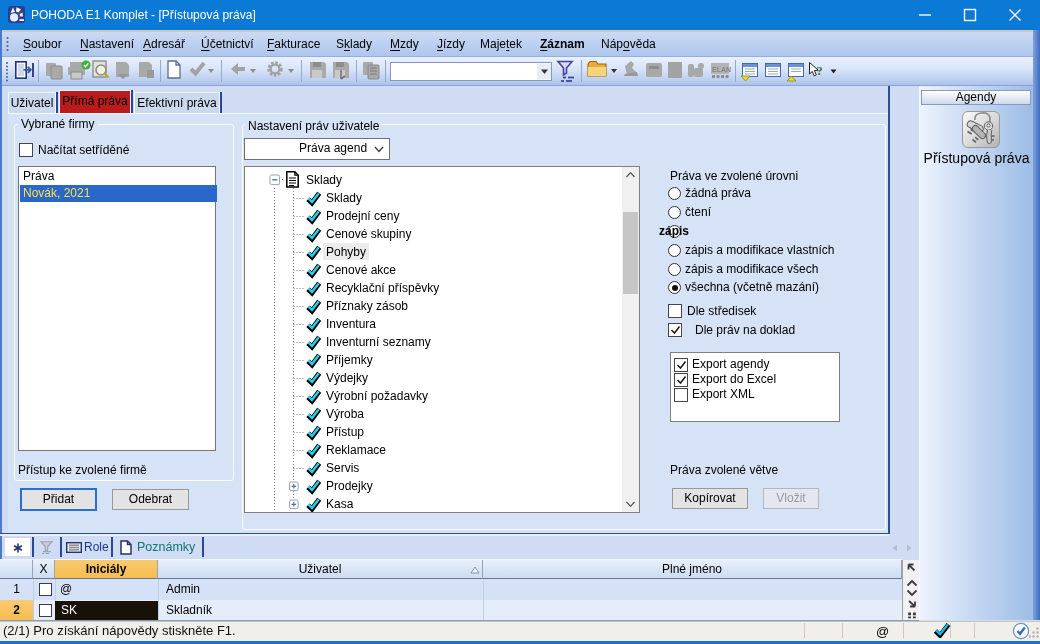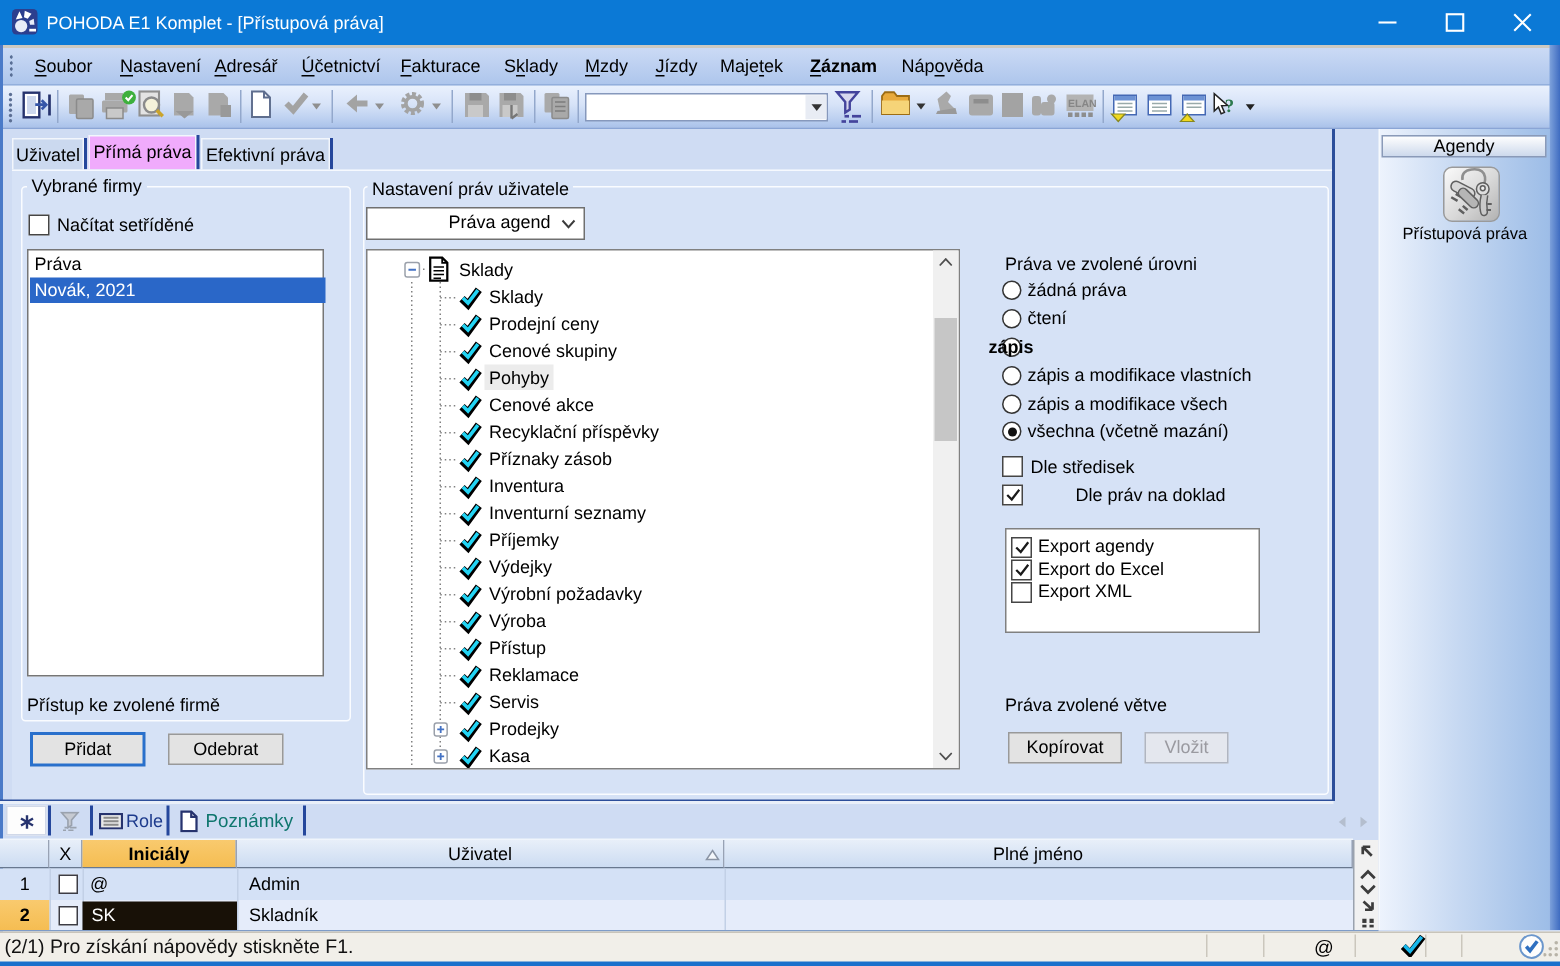"Přímá práva" div.tab { background: #f0abfc -> #b91c1c }
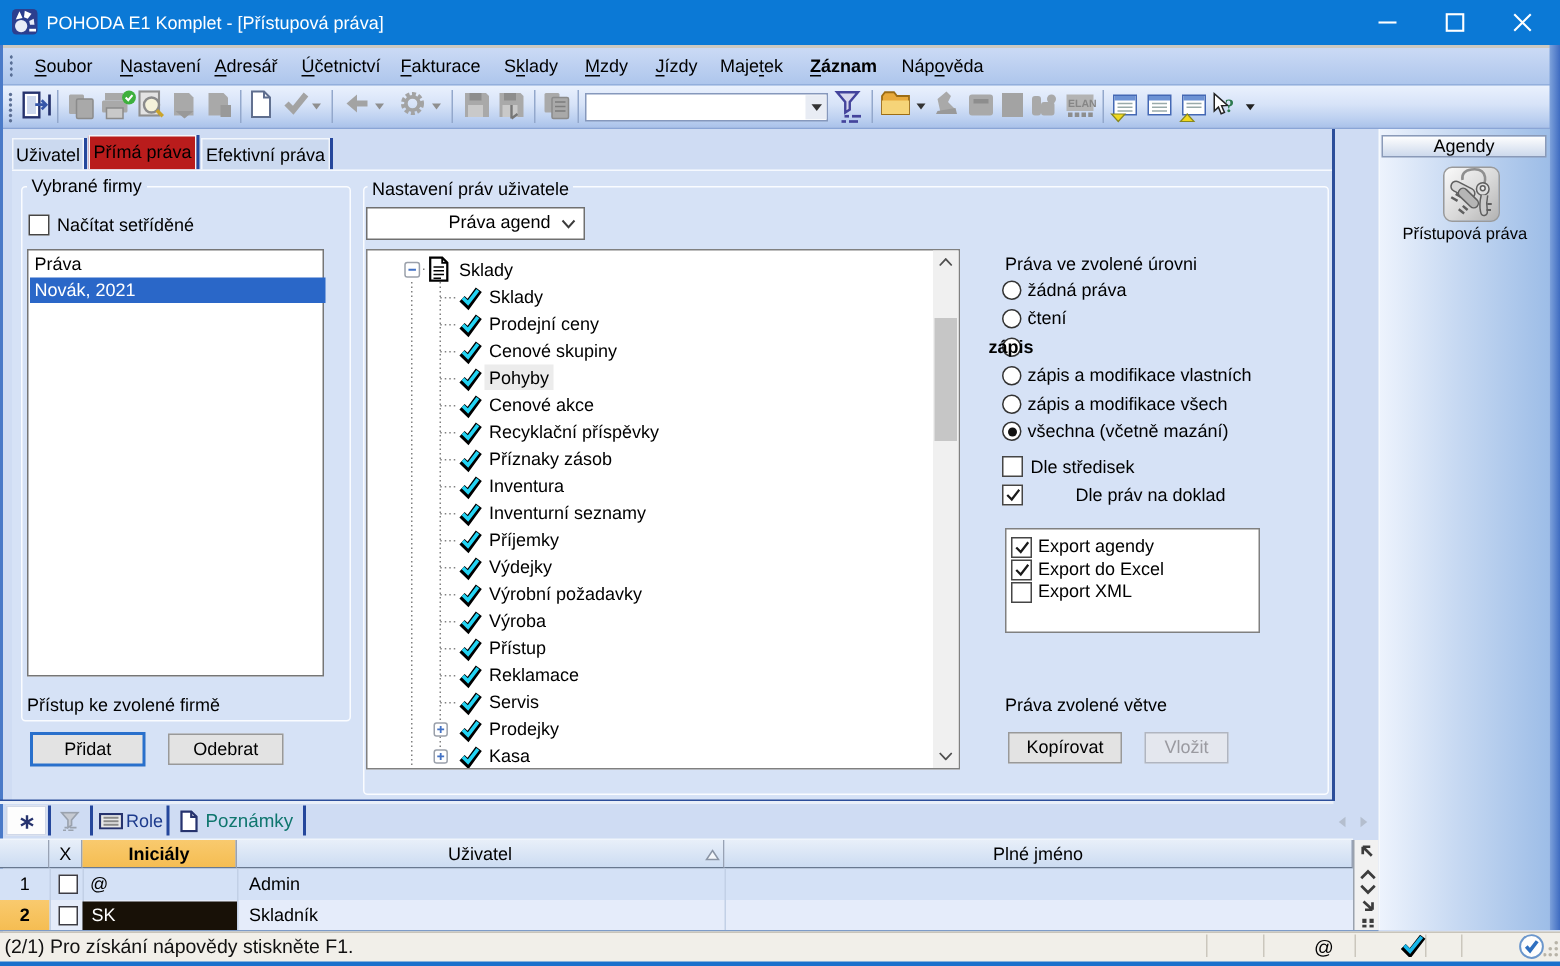"Přístupová práva" div.abs { font-size: 11px -> 14px }
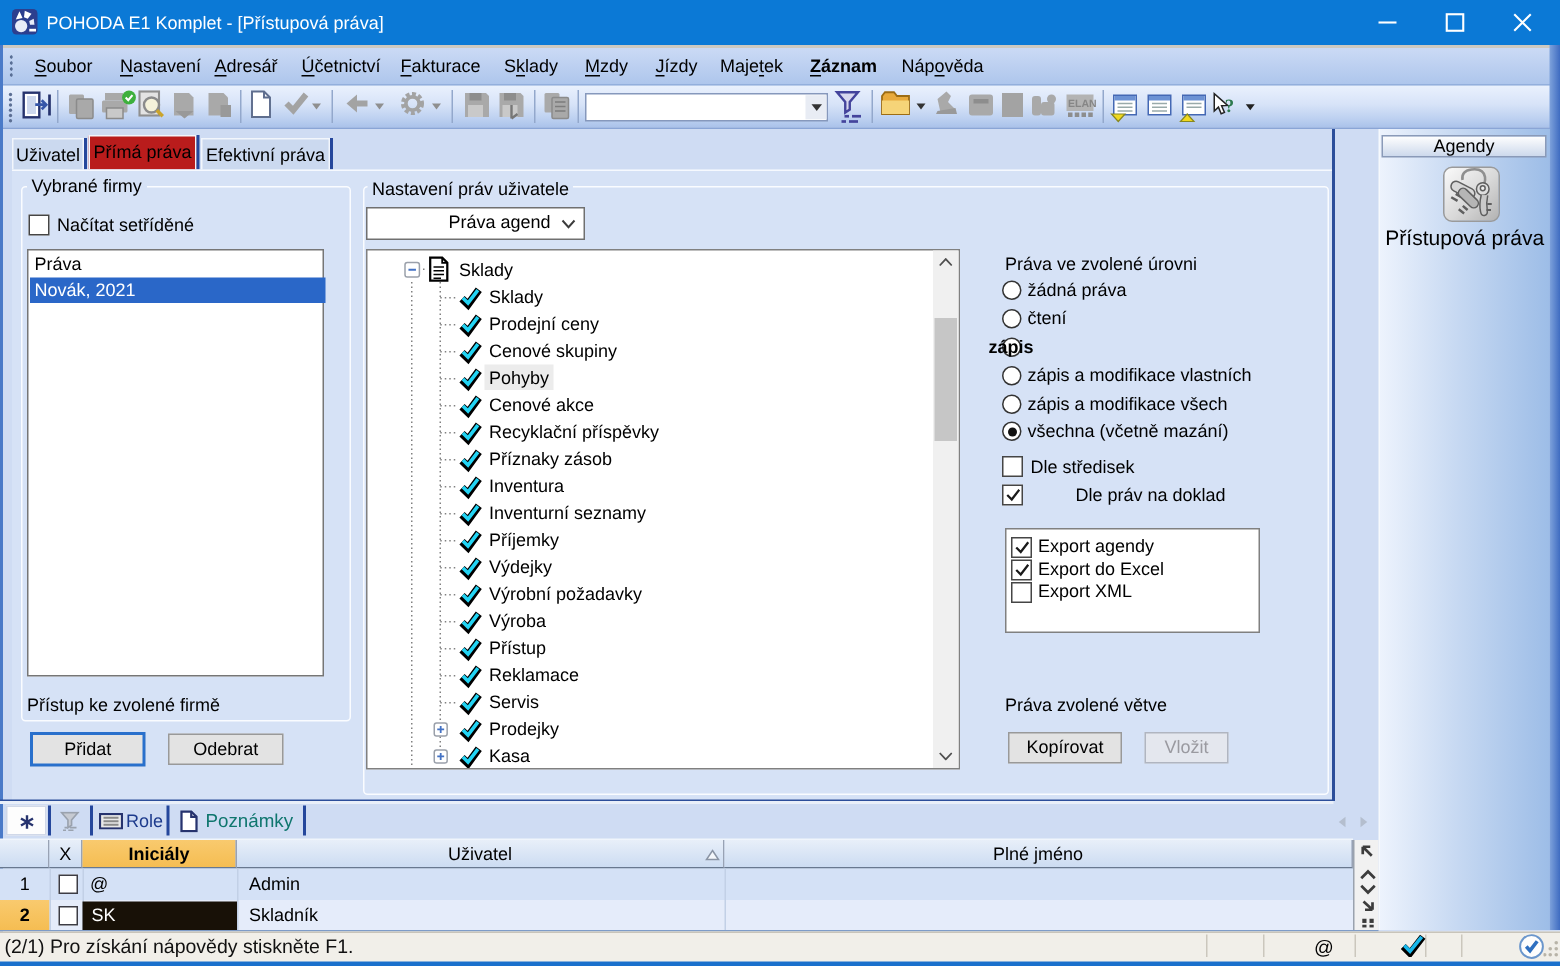"Novák, 2021" div { color: #ffffff -> #fde047 }
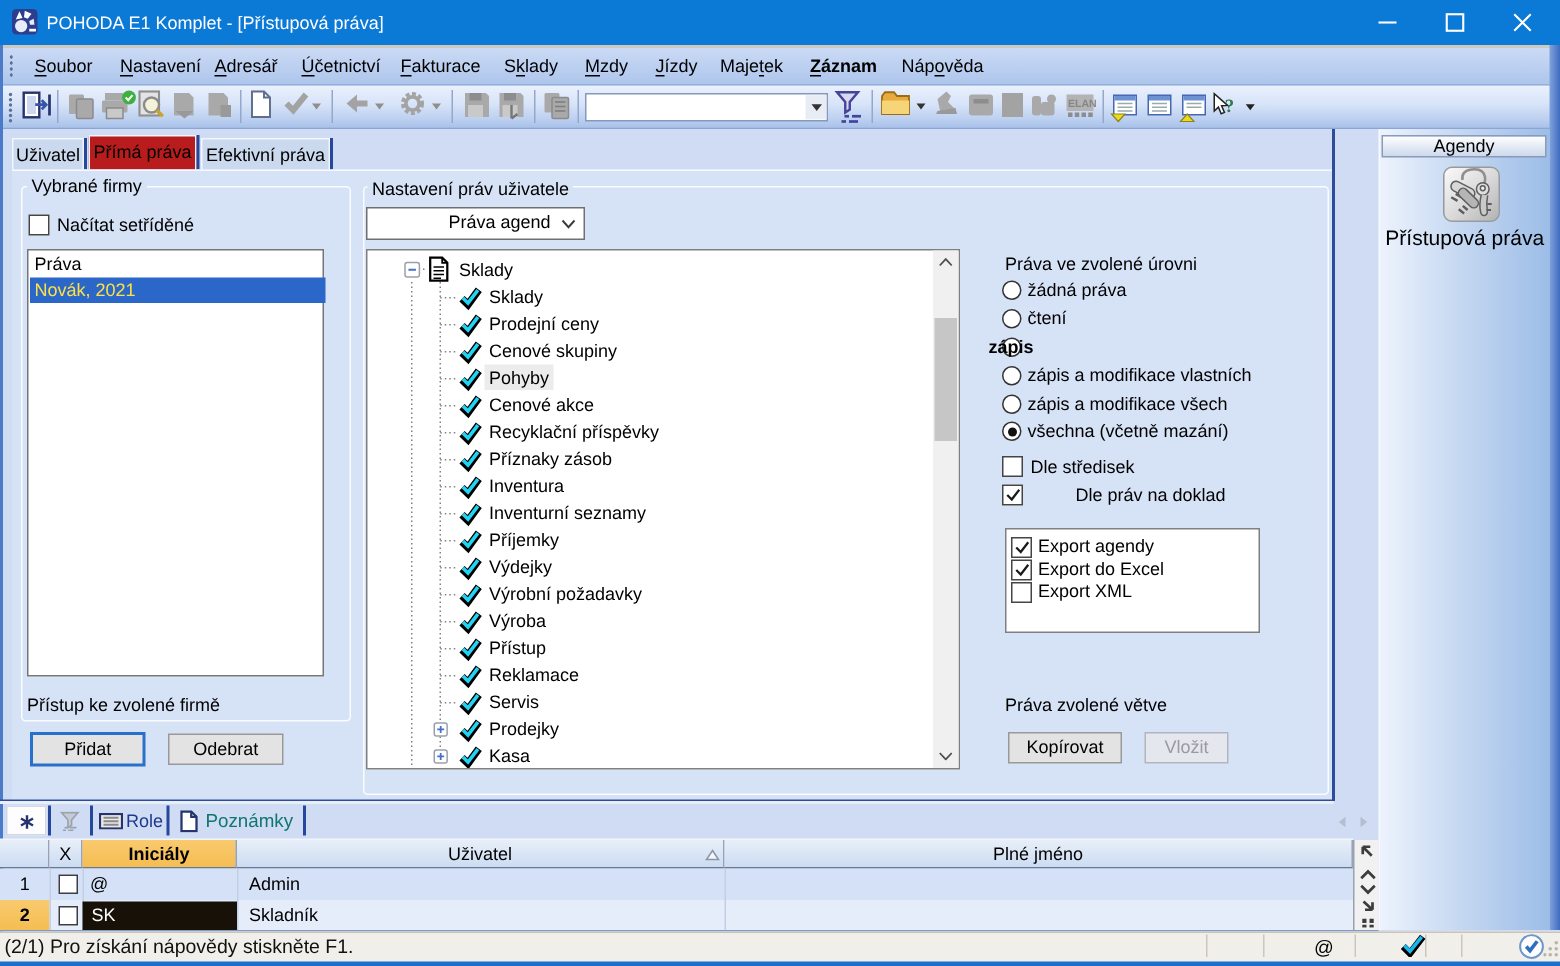"Dle práv na doklad" div.lbl { left: 717px -> 695px }
